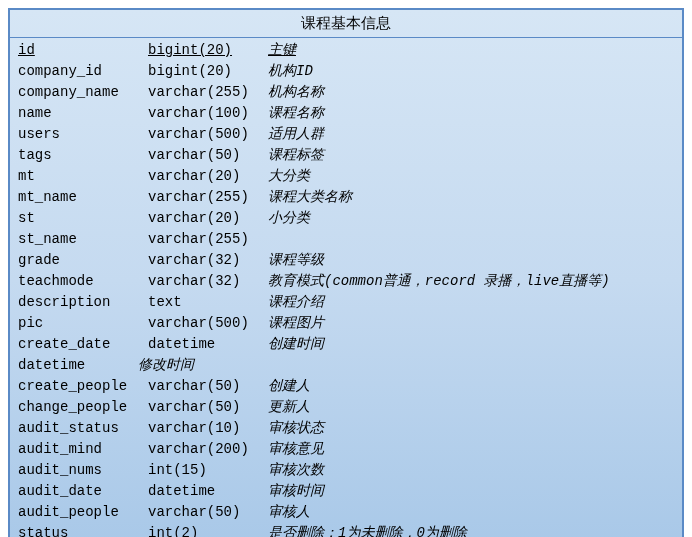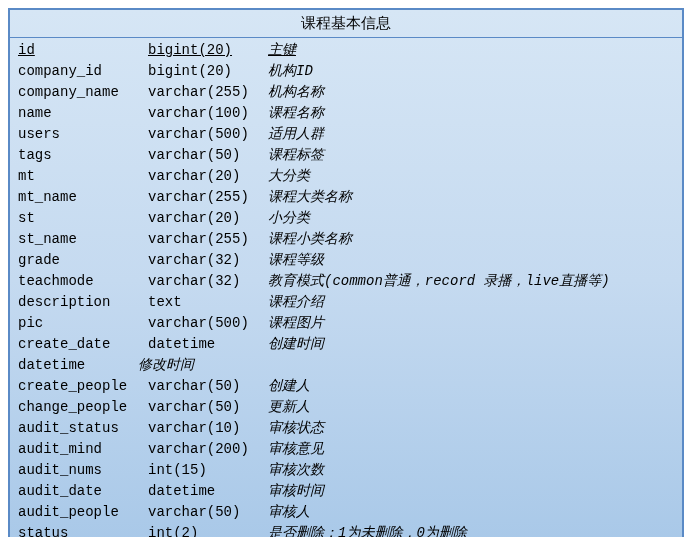"课程小类名称" span.col-desc { html: <span>课程小类名称</span> -> none }
